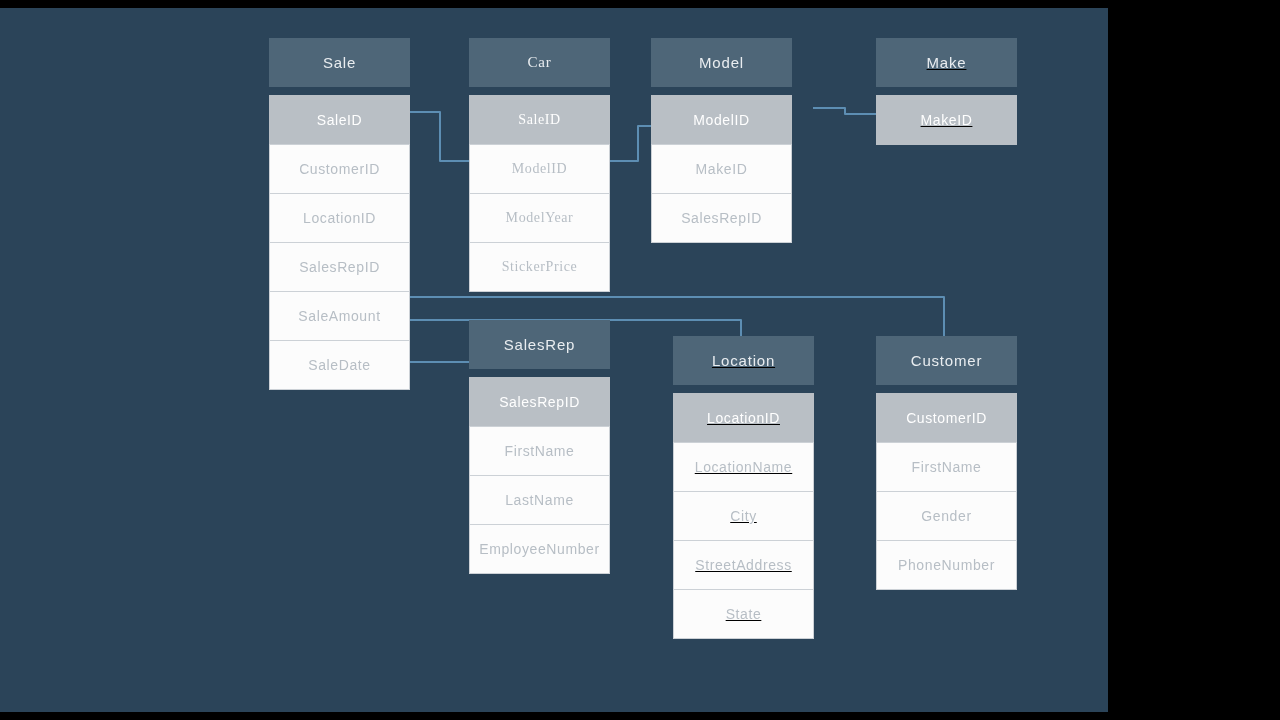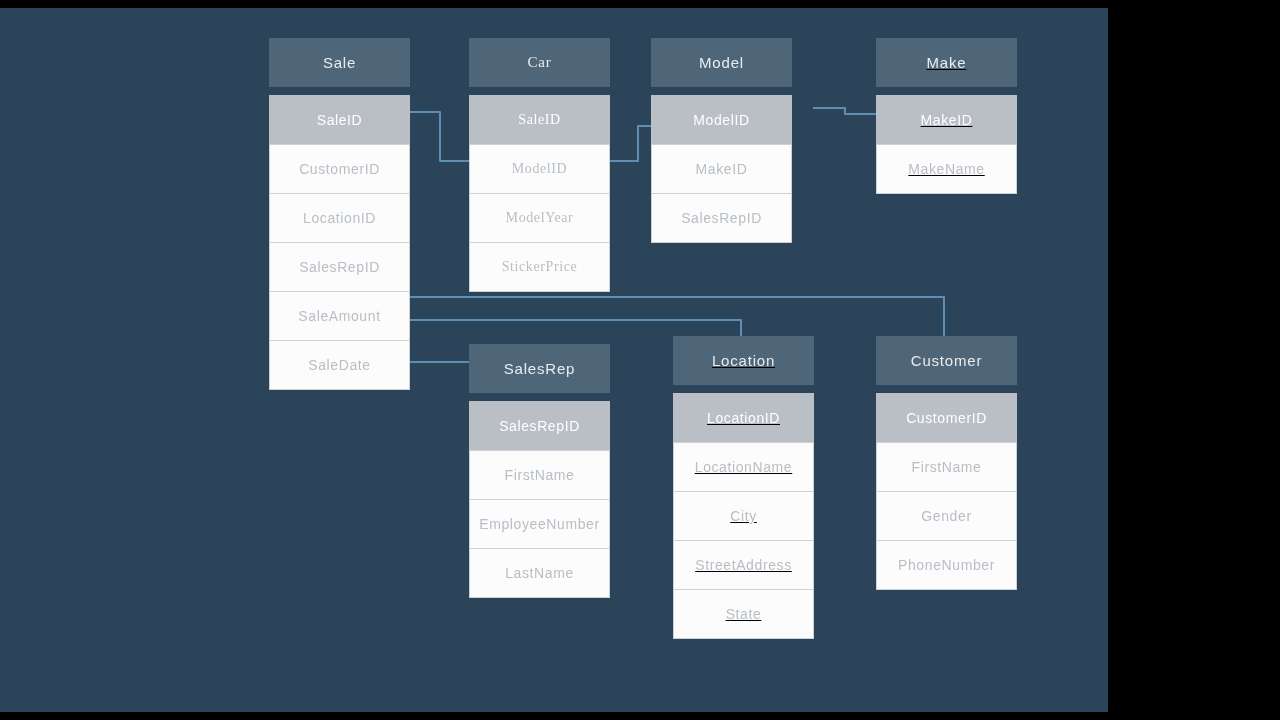"MakeName" div.row { html: <div>MakeName</div> -> none }
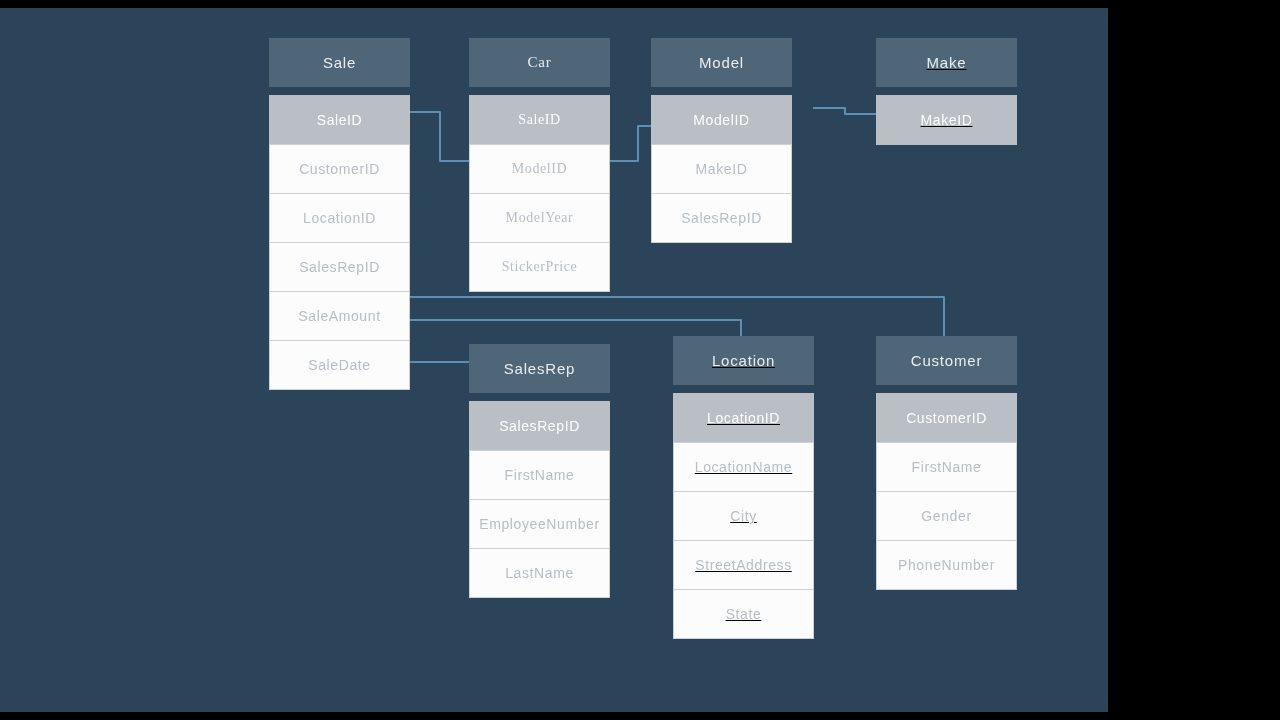"SalesRep" div.db-table { top: 344px -> 320px }
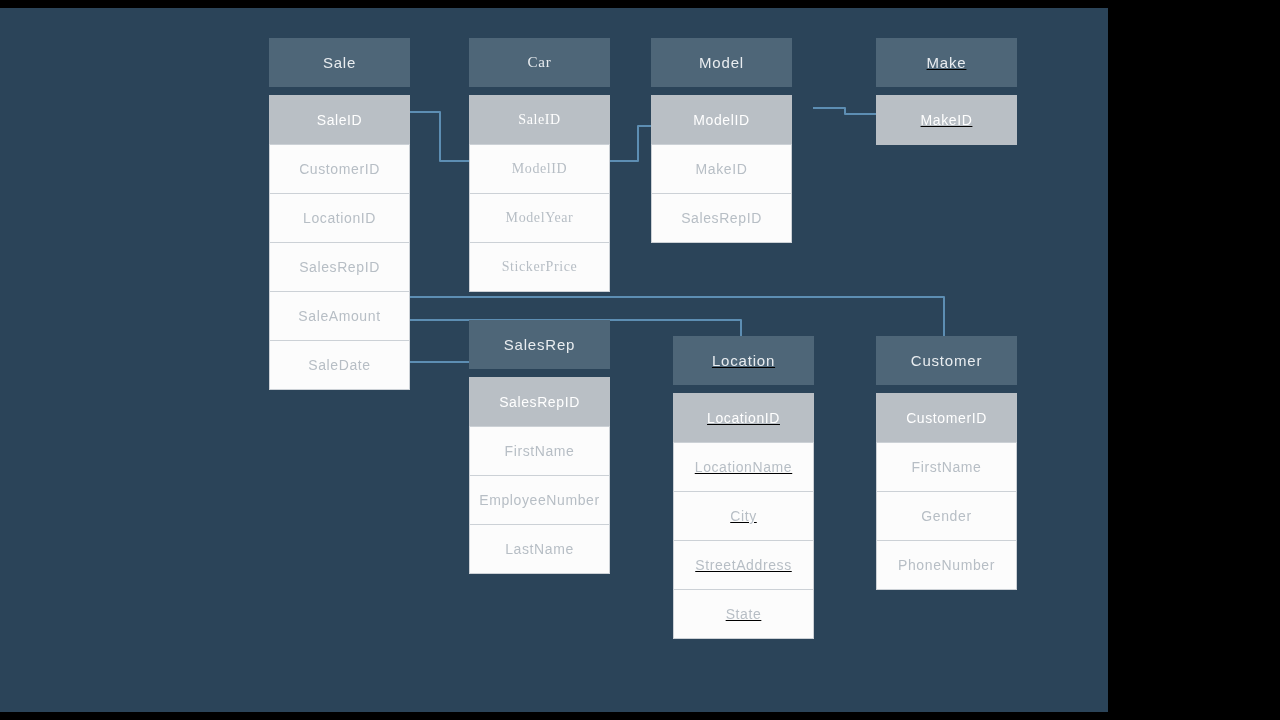"EmployeeNumber" div.row { order: before "LastName" -> after "LastName" }
